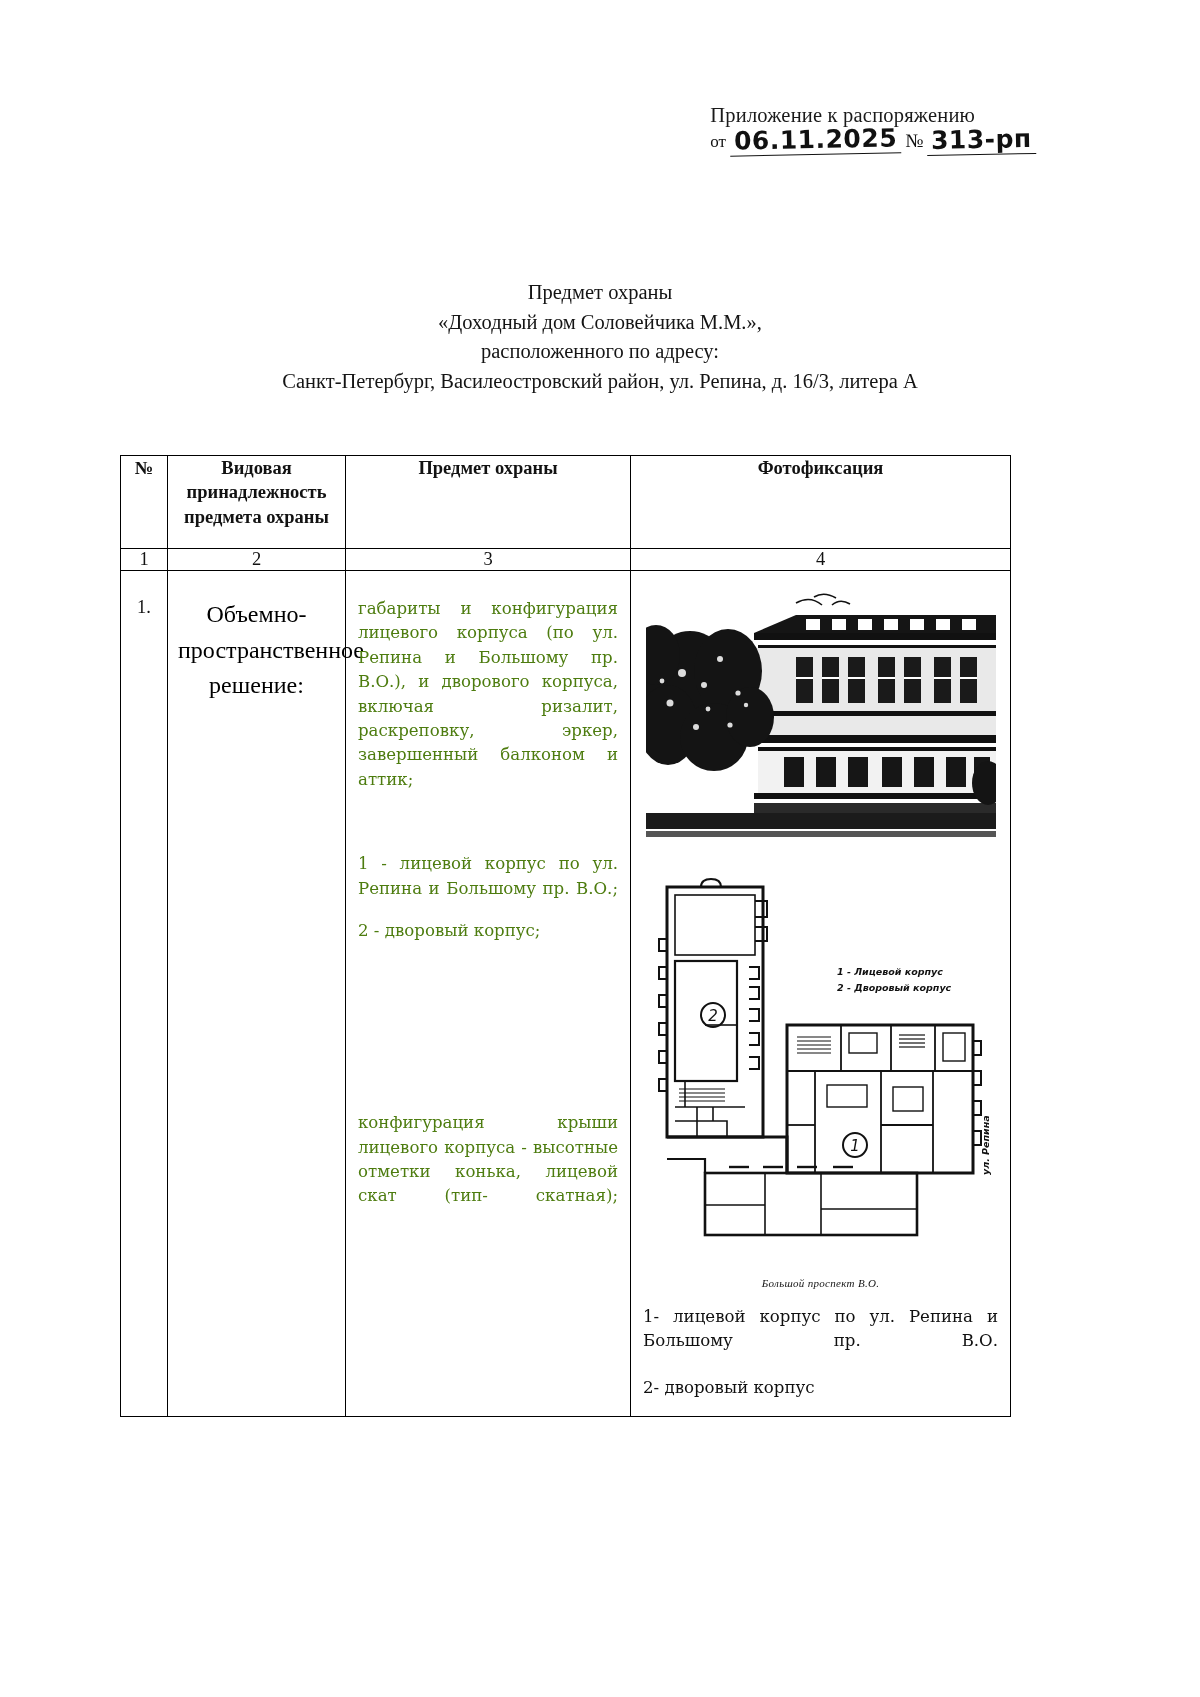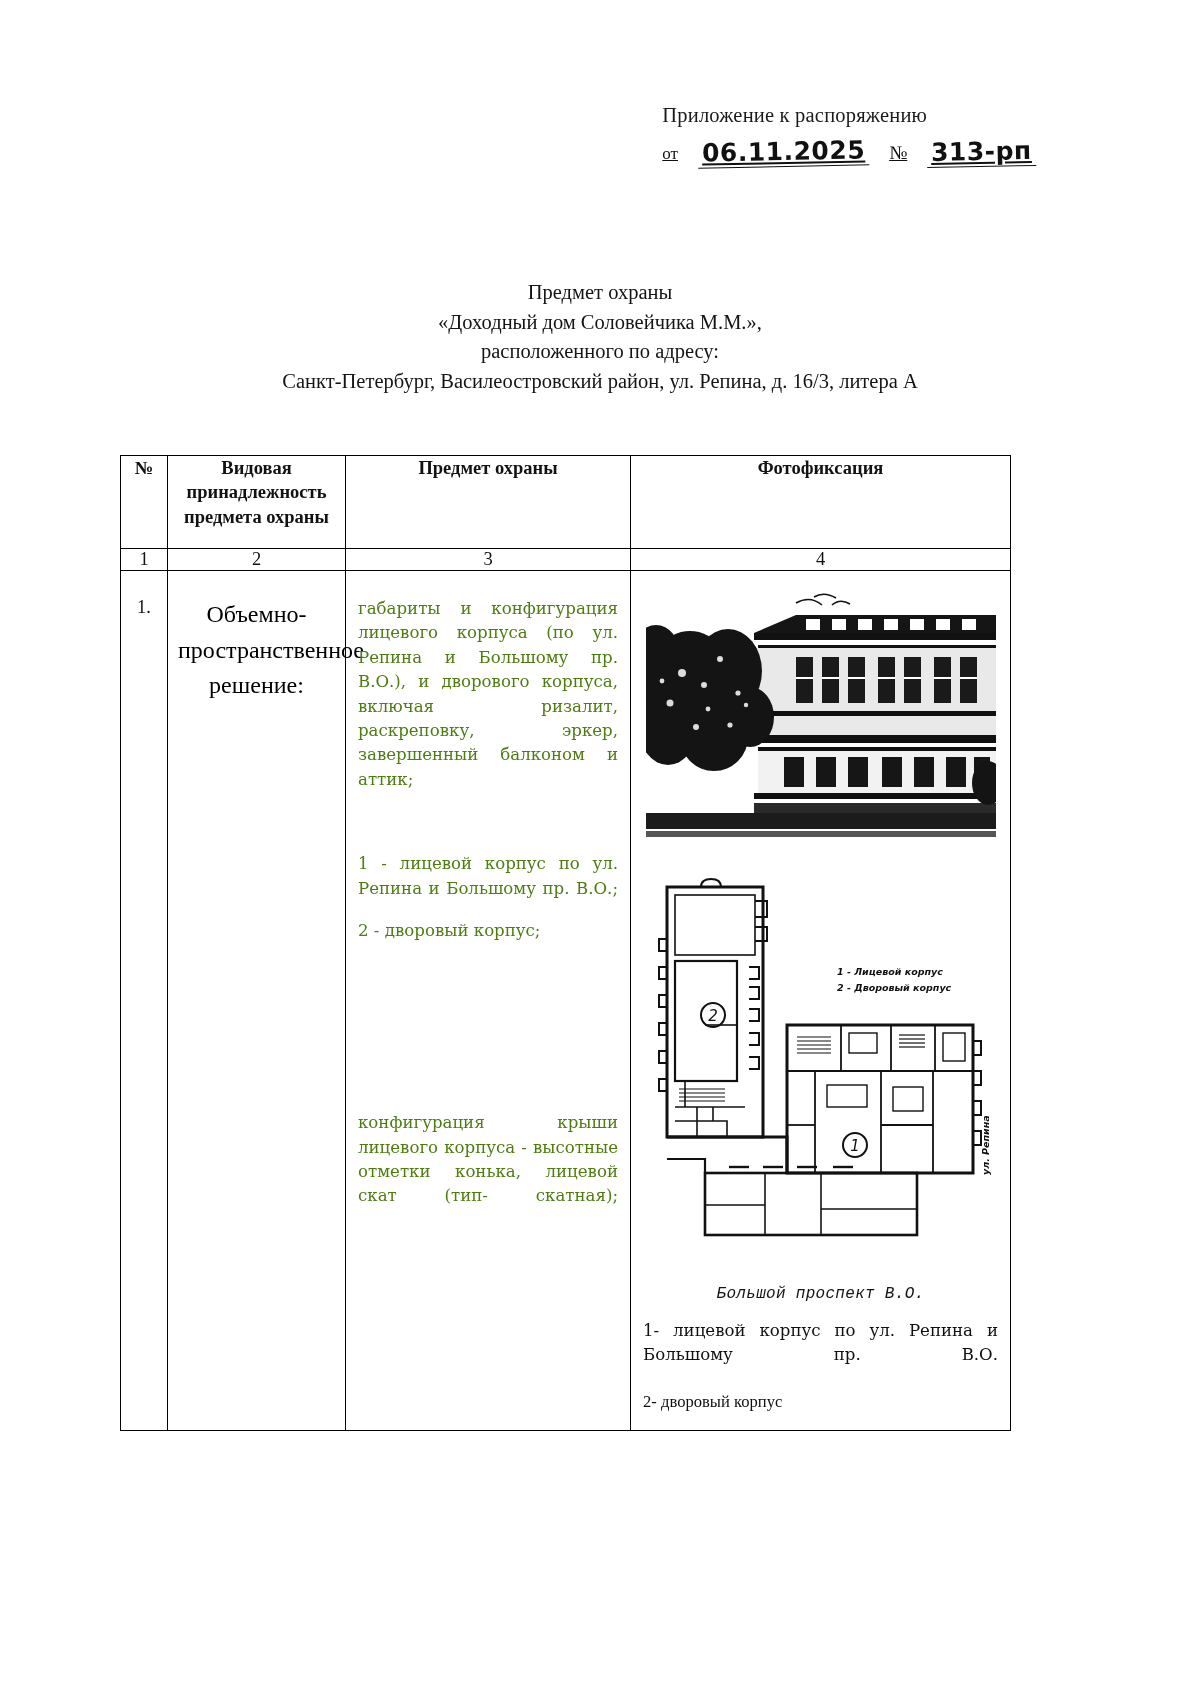"от" .appendix-line2 { gap: 20px -> 4px; margin-top: 12px -> none; text-decoration: underline -> none }
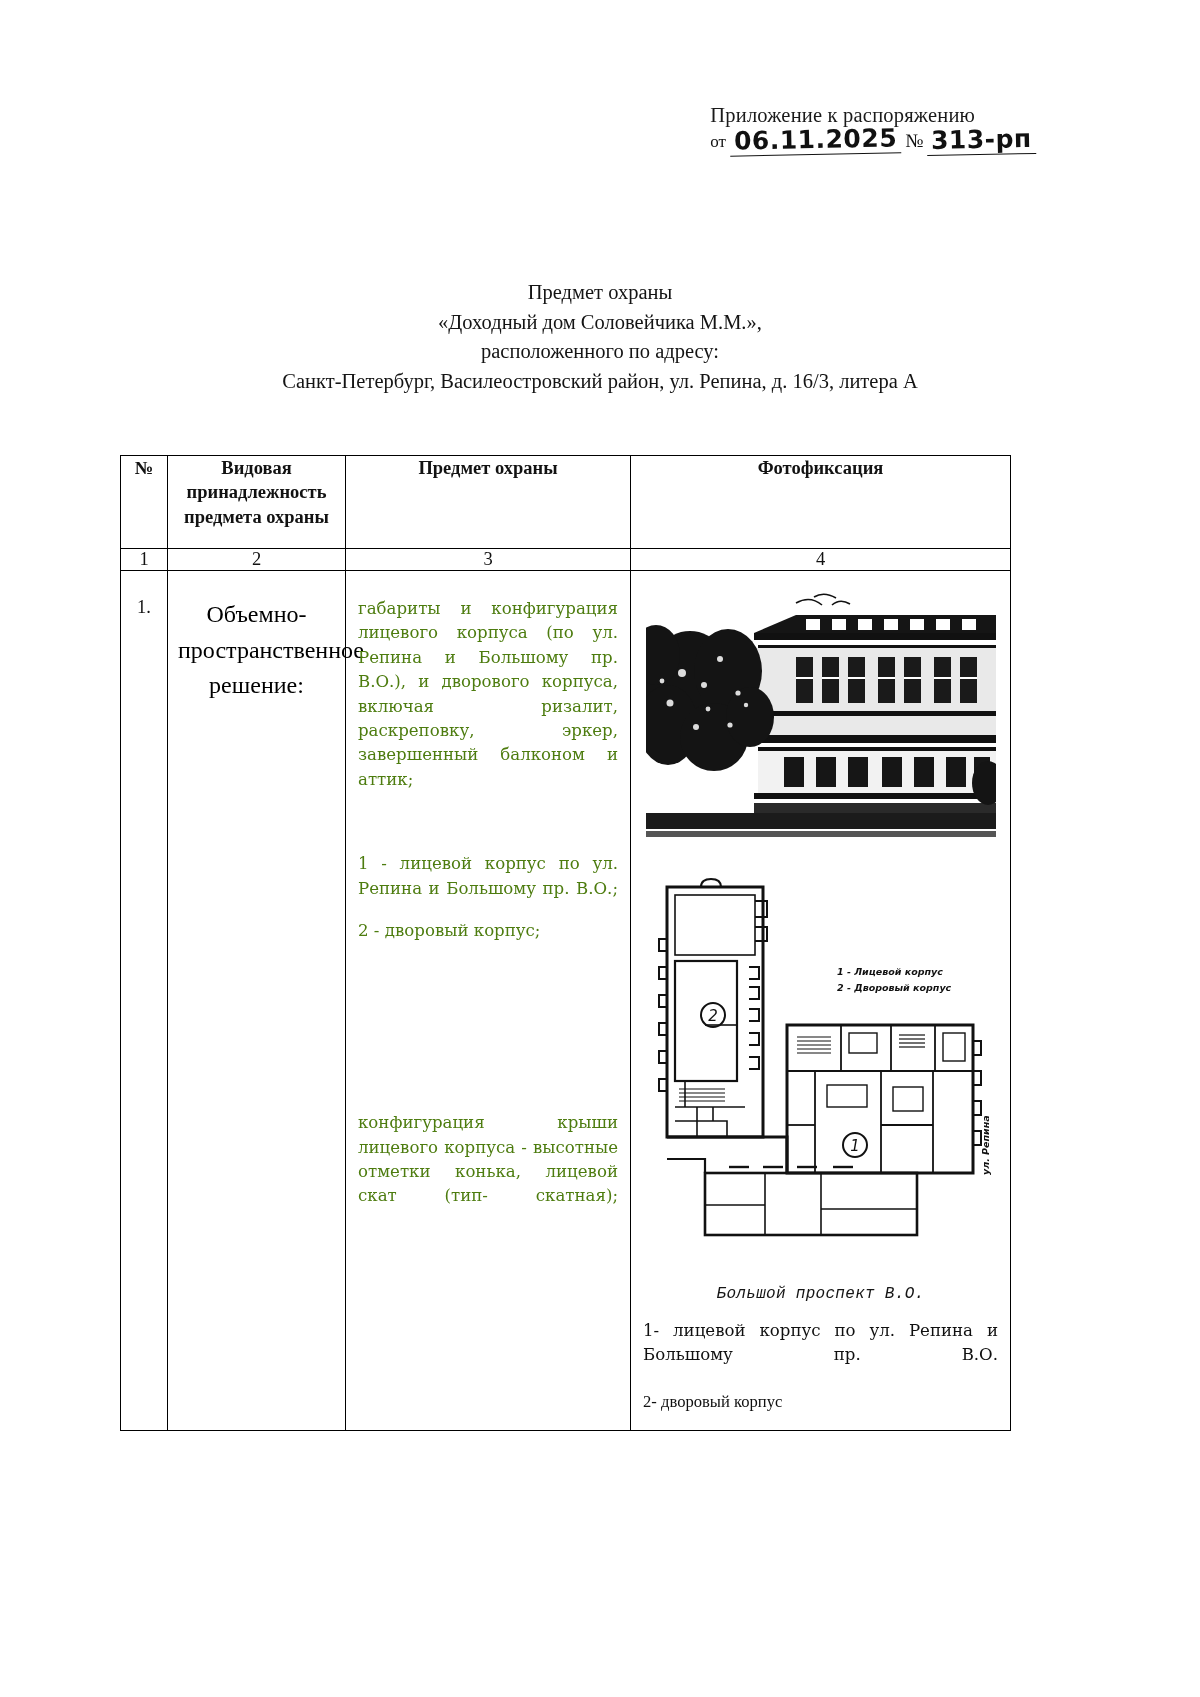"Большой проспект В.О." .plan-caption { font-family: Liberation Mono, monospace -> Liberation Serif, serif; font-size: 16px -> 11px; margin-top: 10px -> 2px }
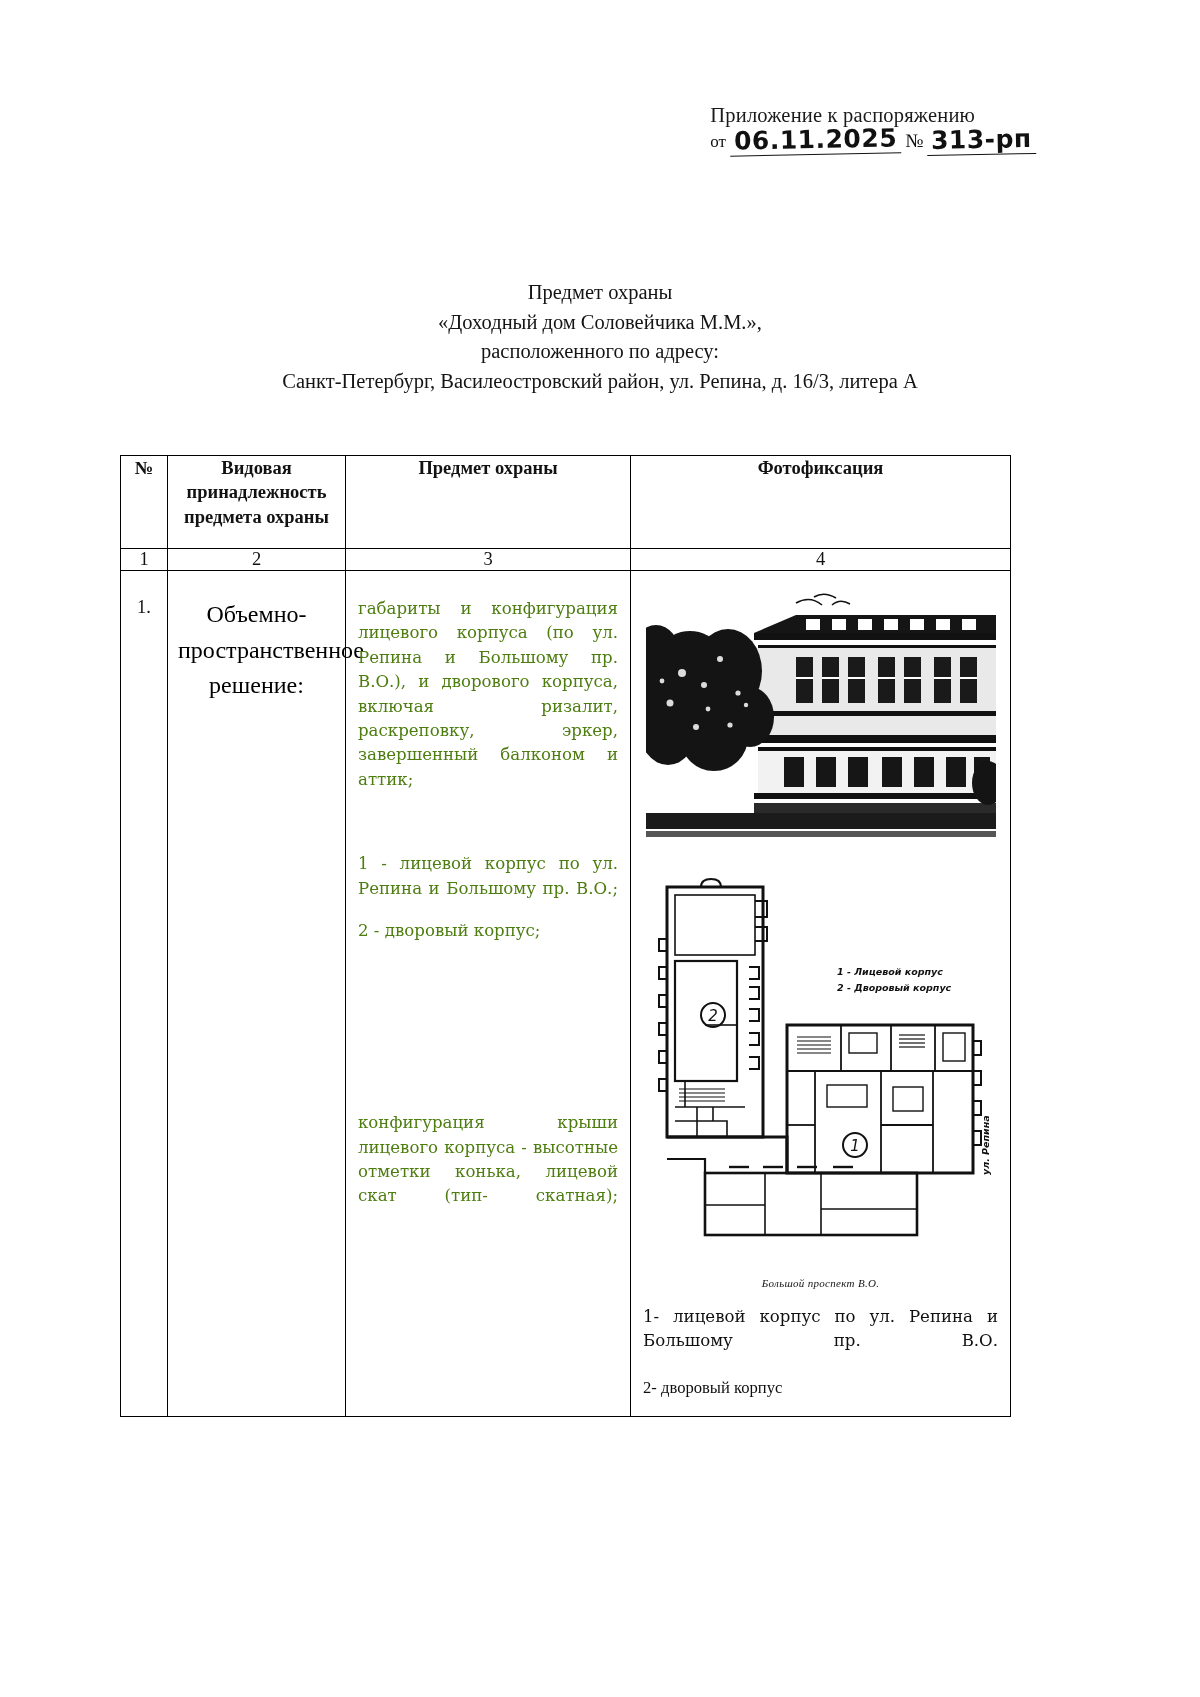"2- дворовый корпус" .left-flat { font-family: Liberation Serif, serif -> none }
